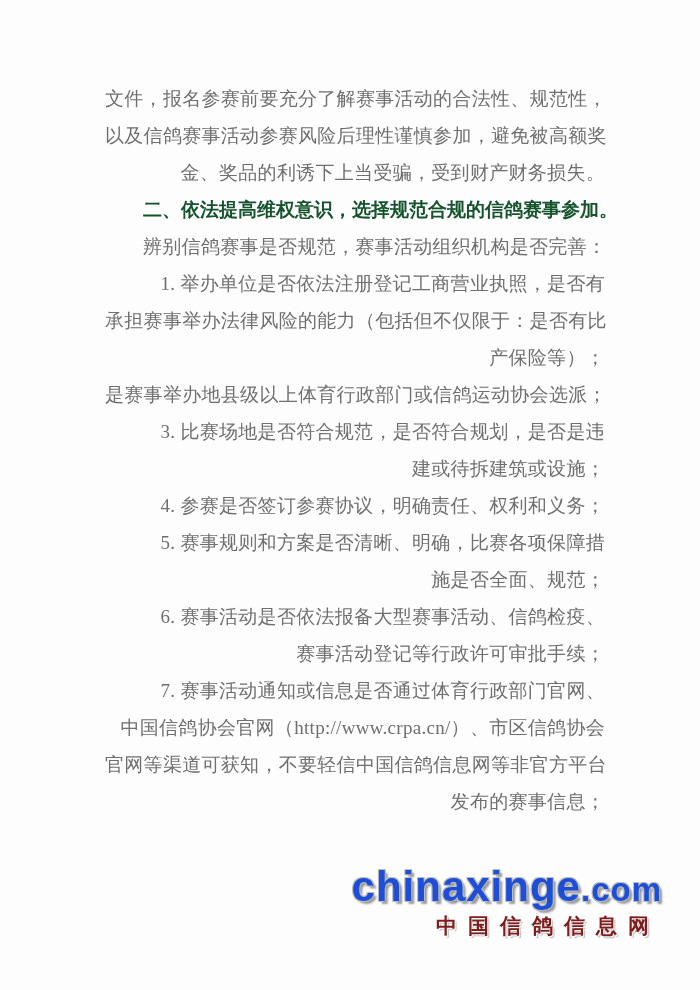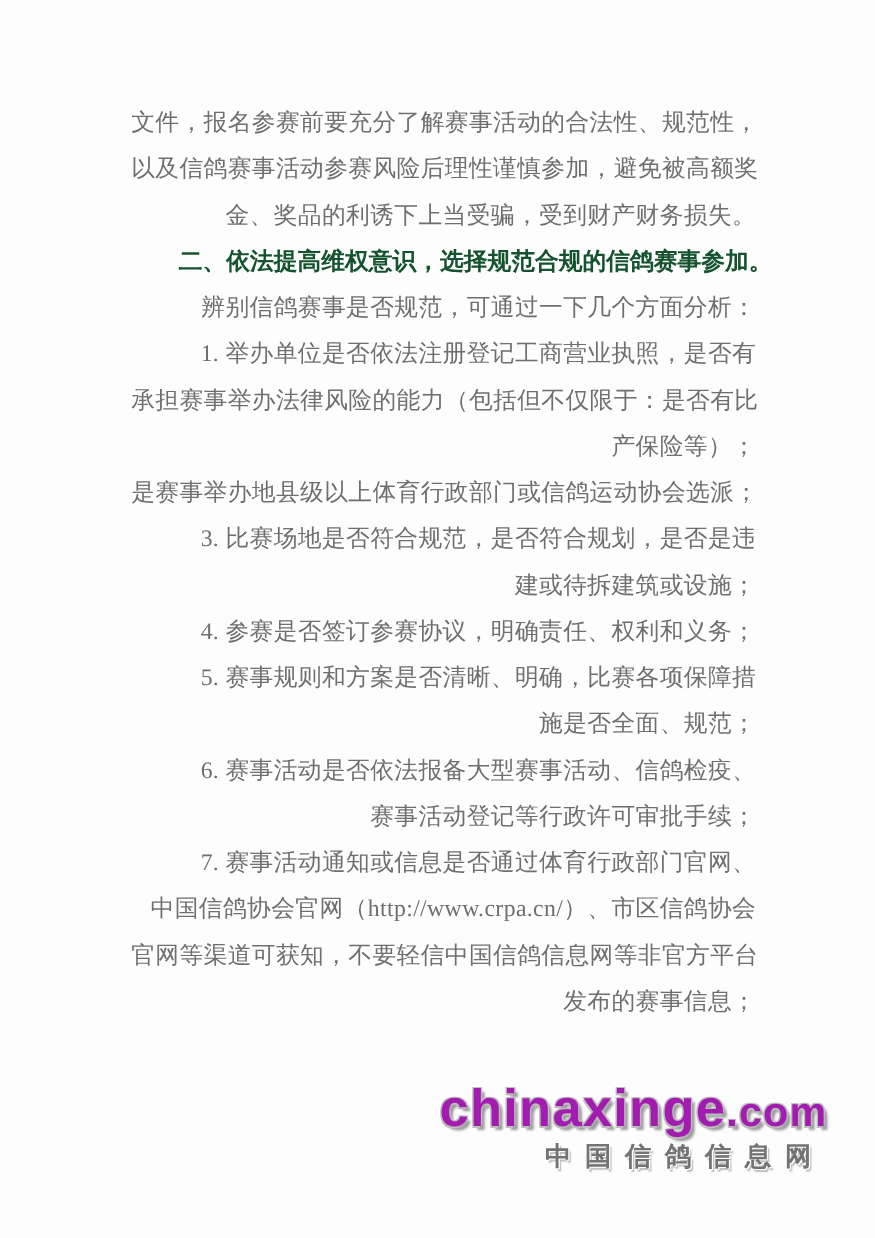"辨别信鸽赛事是否规范，可通过一下几个方面分析：" div.line { text: 可通过一下几个方面分析 -> 赛事活动组织机构是否完善 }
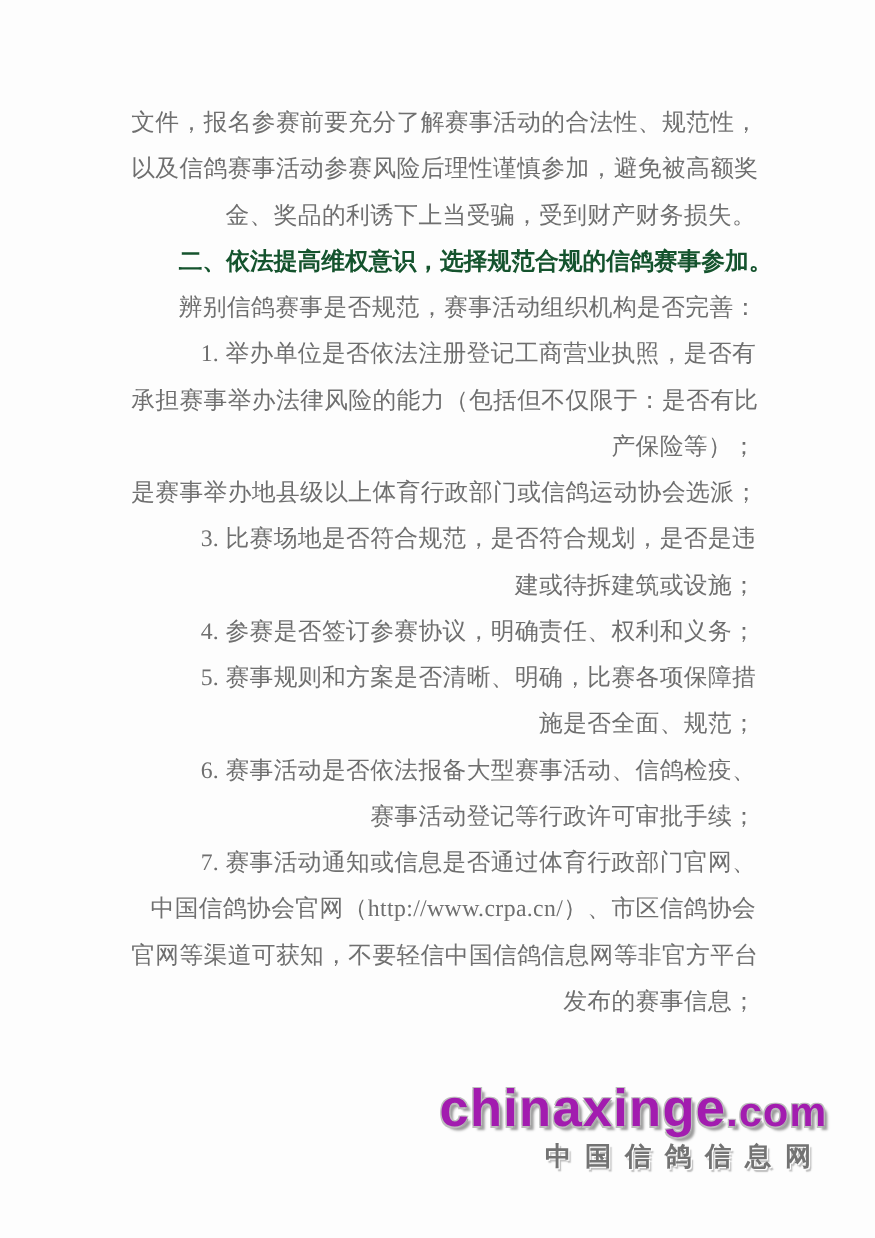"chinaxinge.com" .wm-logo { color: #a21caf -> #1d4ed8 }
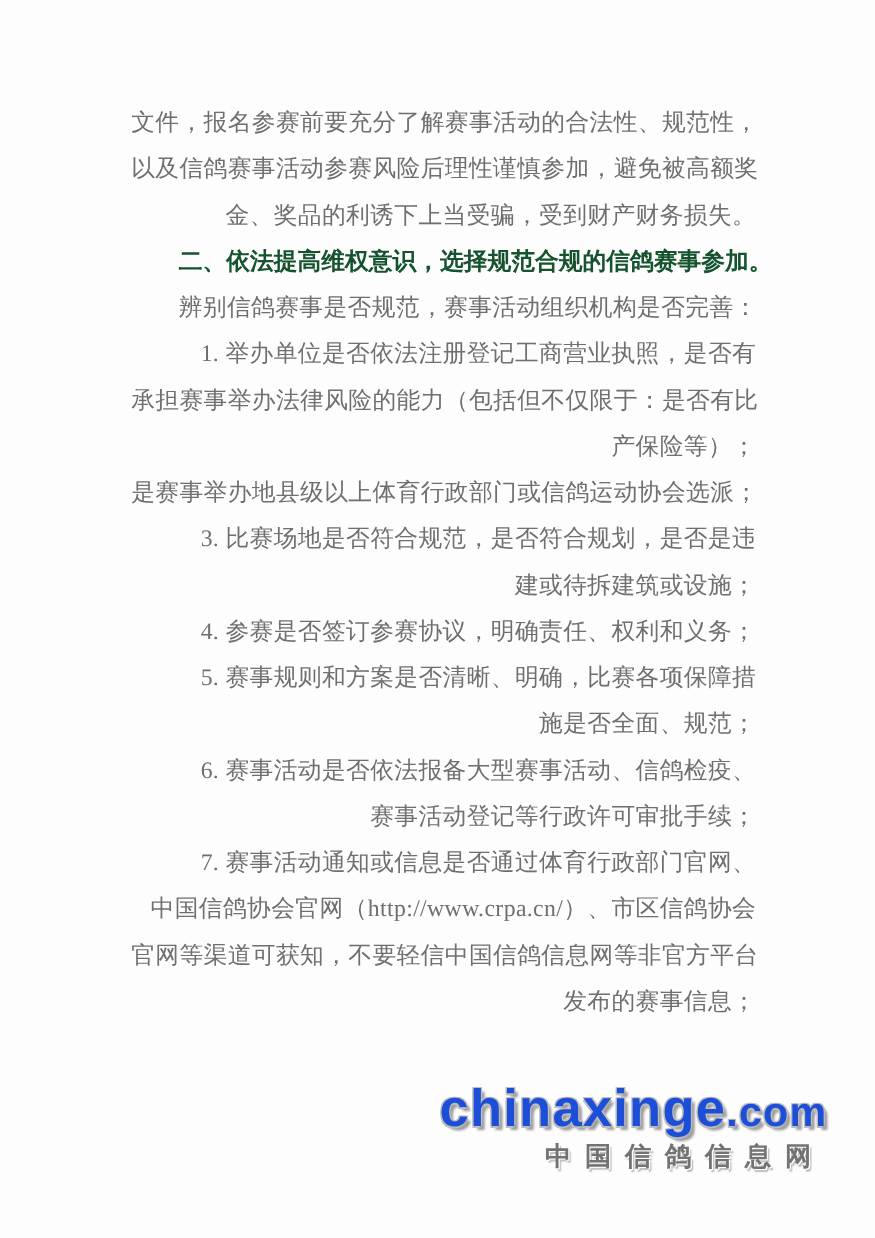"中国信鸽信息网" .wm-sub { color: #737373 -> #7f1d1d }
